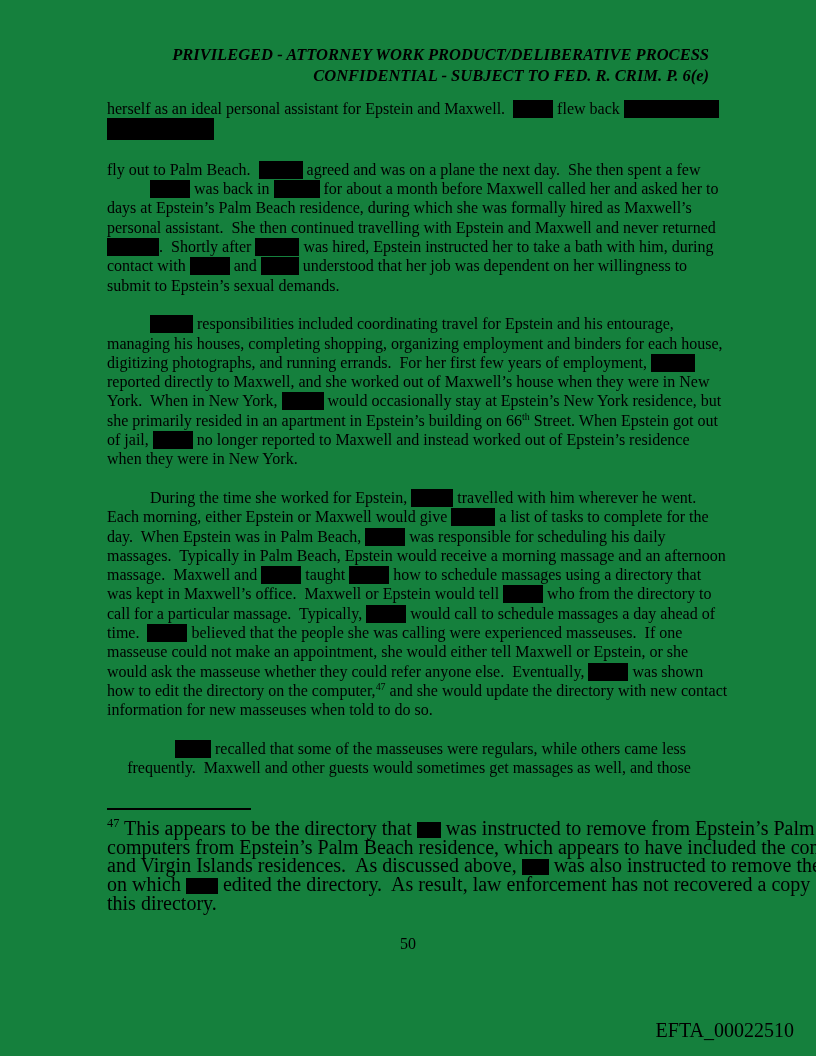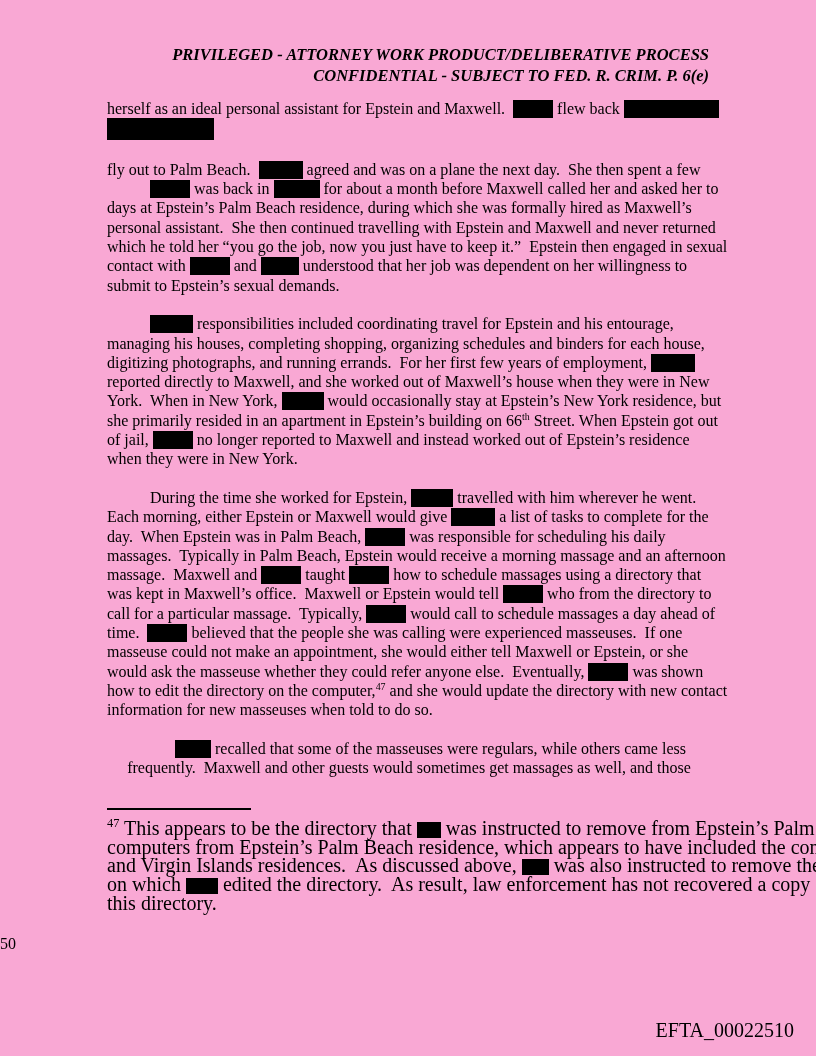"PRIVILEGED - ATTORNEY WORK" .page { background: #f9a8d4 -> #15803d }
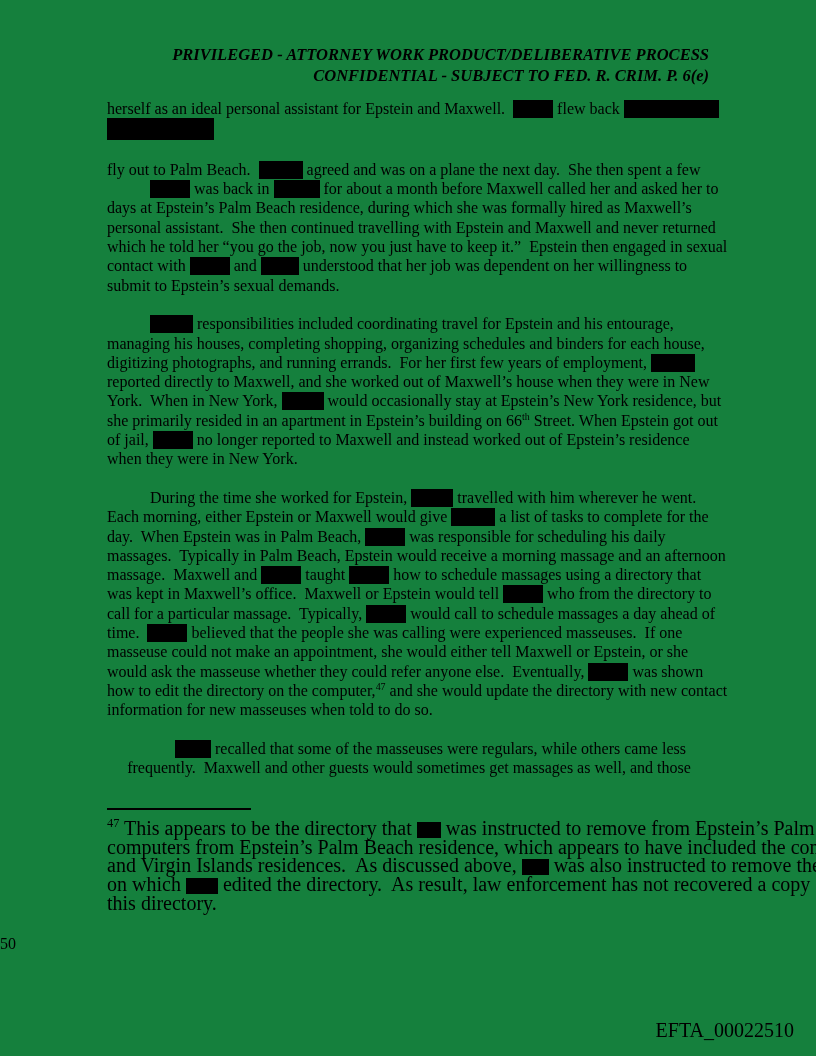". Shortly after was hired," div.line { html: none -> <div><span></span>. Shortly after <span></span> was hired, Epstein instructed her to take a bath with him, during</div> }
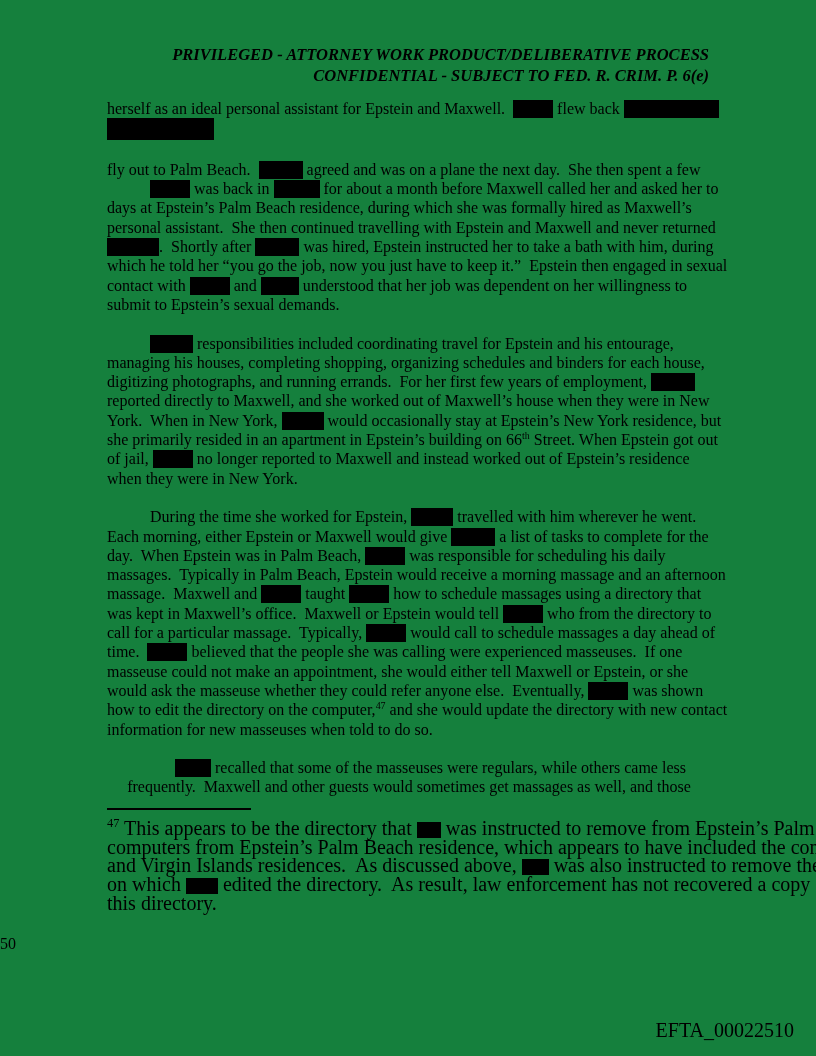"which he told her “you" div.line { html: <div>which he told her “you go the job, now you just have to keep it.” Epstein then engaged in sexual</div> -> none }
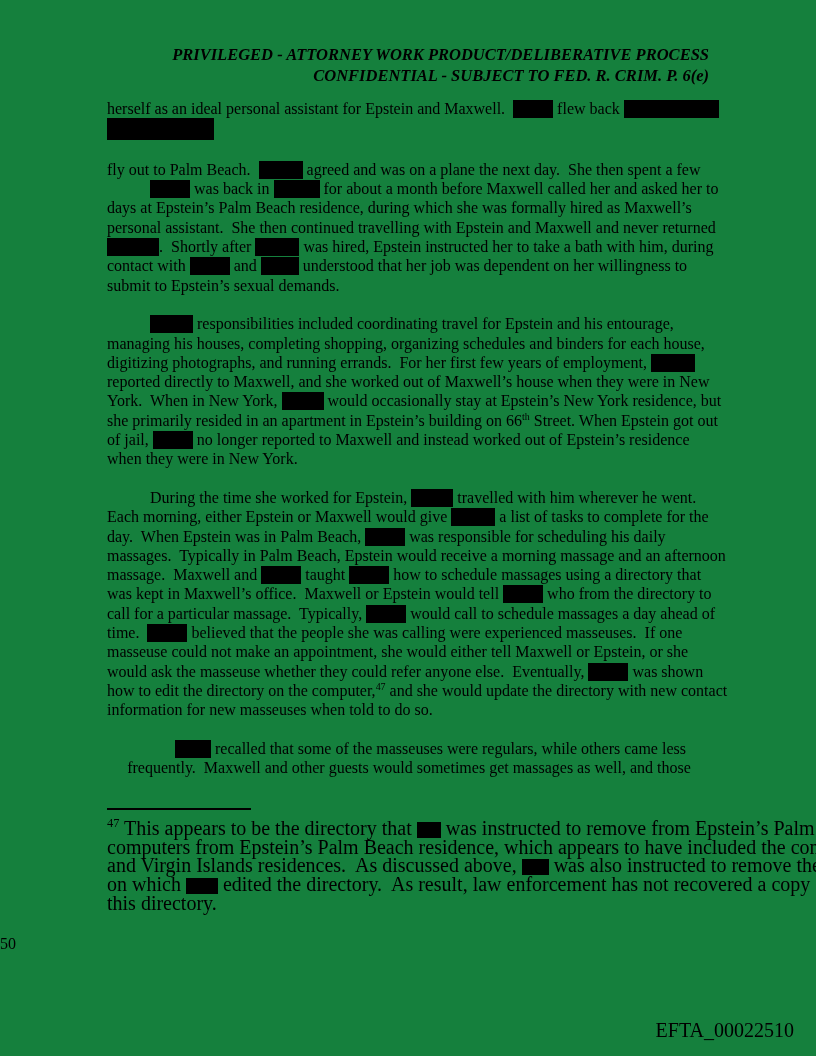"managing his houses, completing" div.line { text: schedules -> employment }
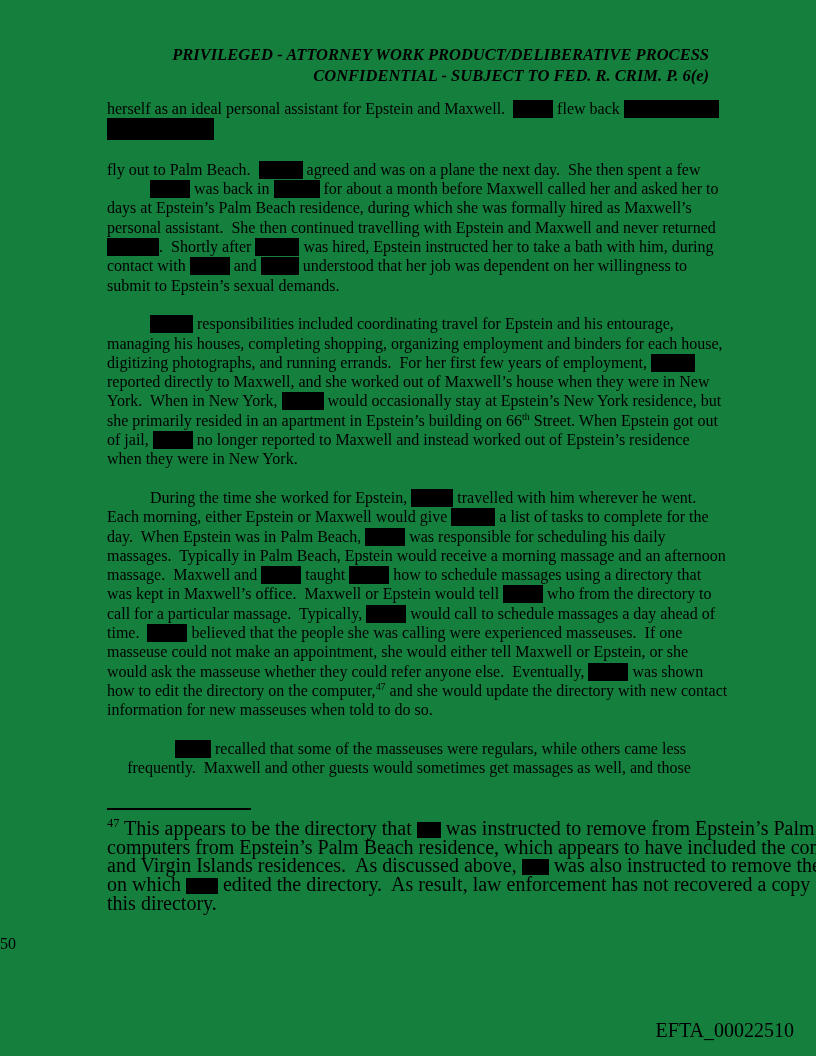"50" .page-number { text-align: left -> center }
